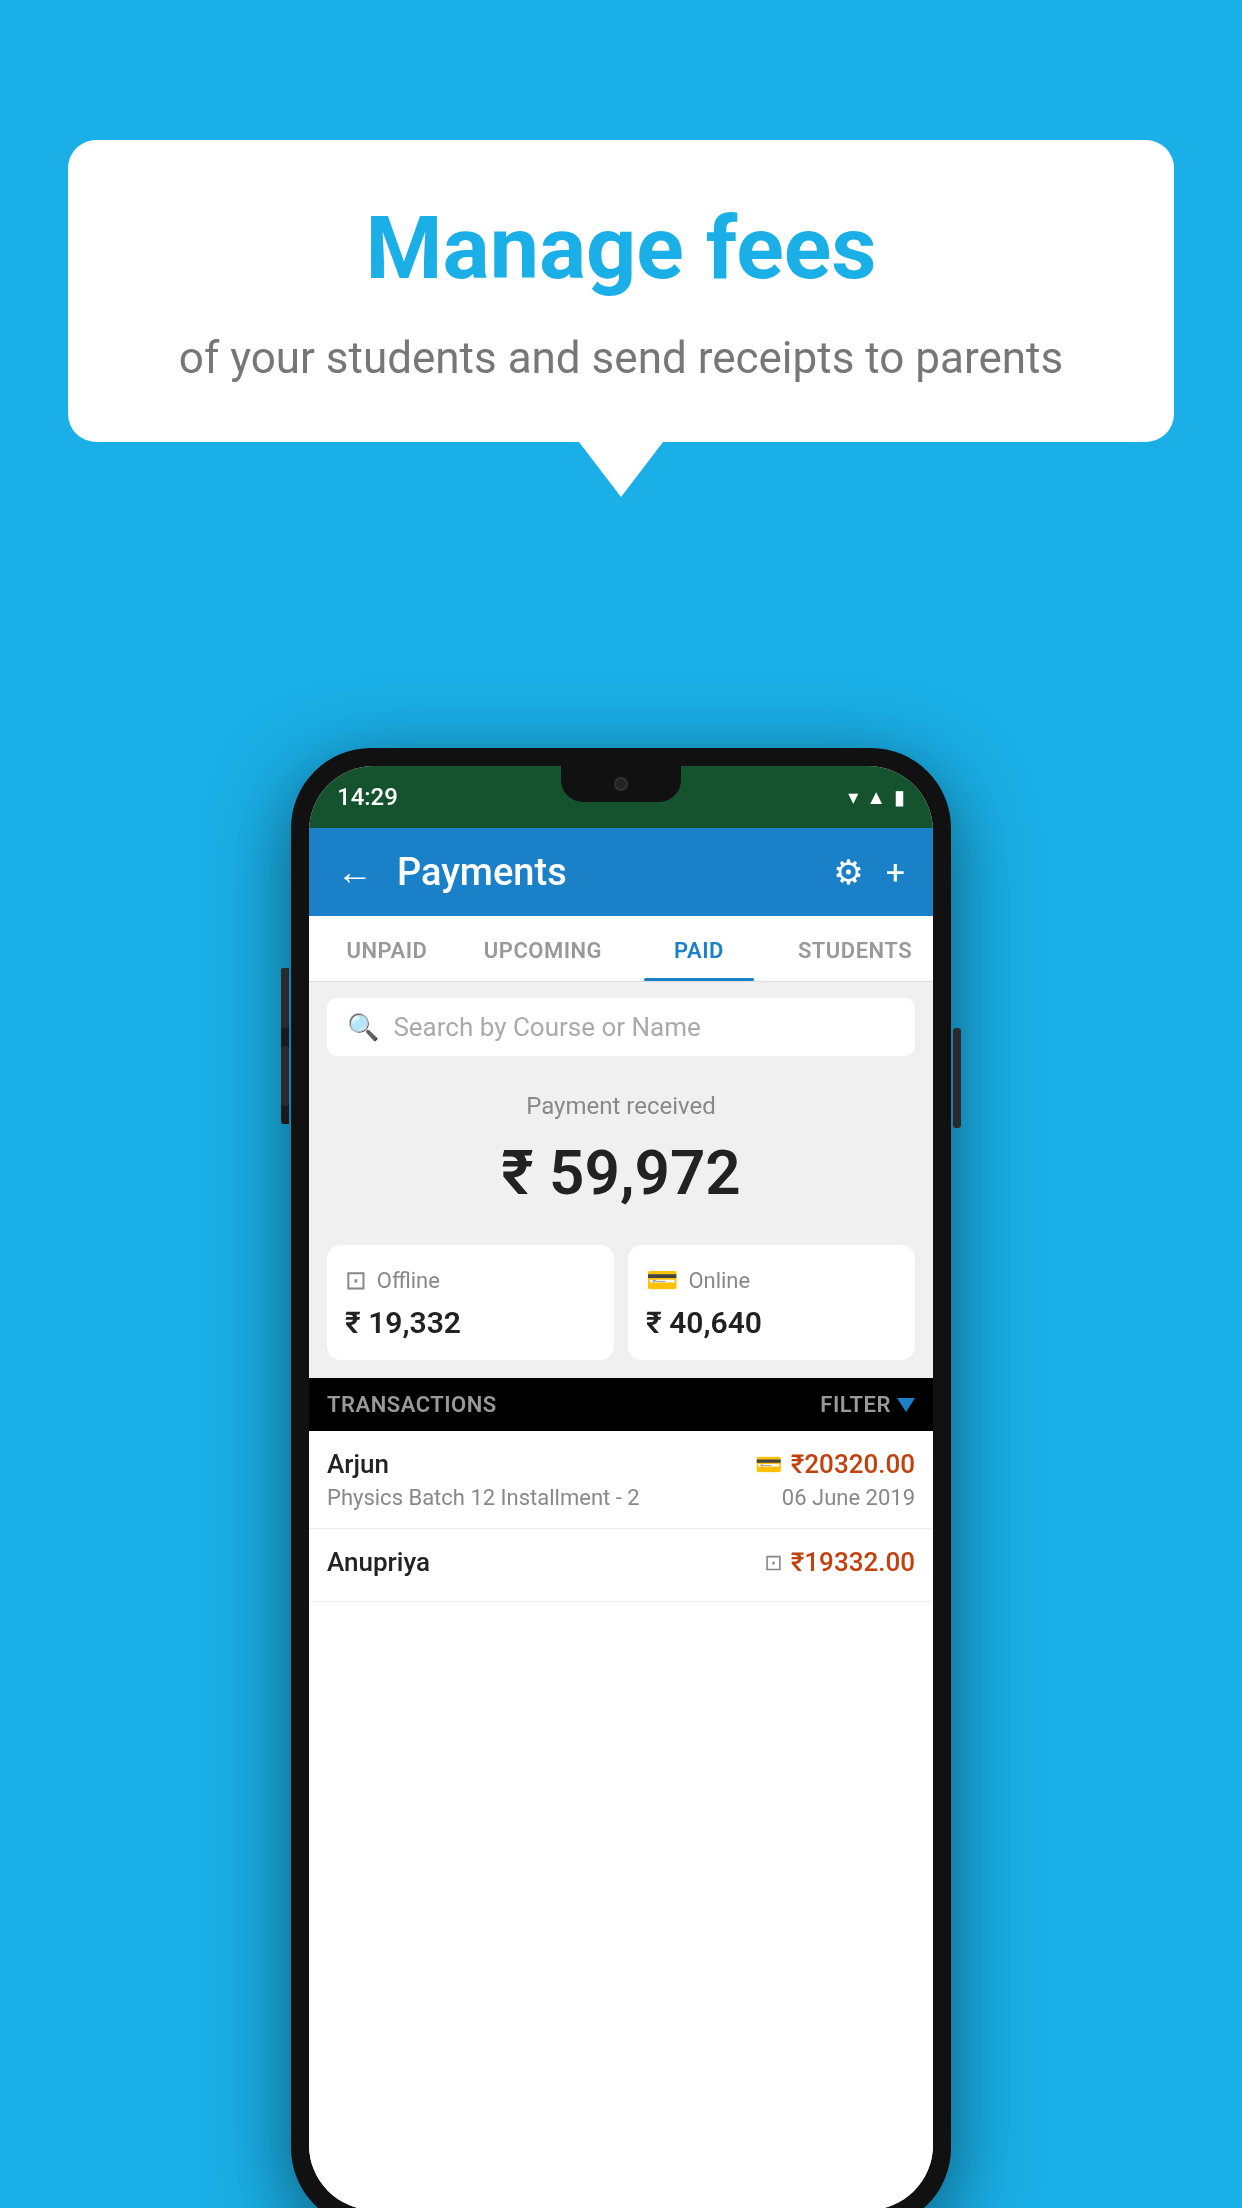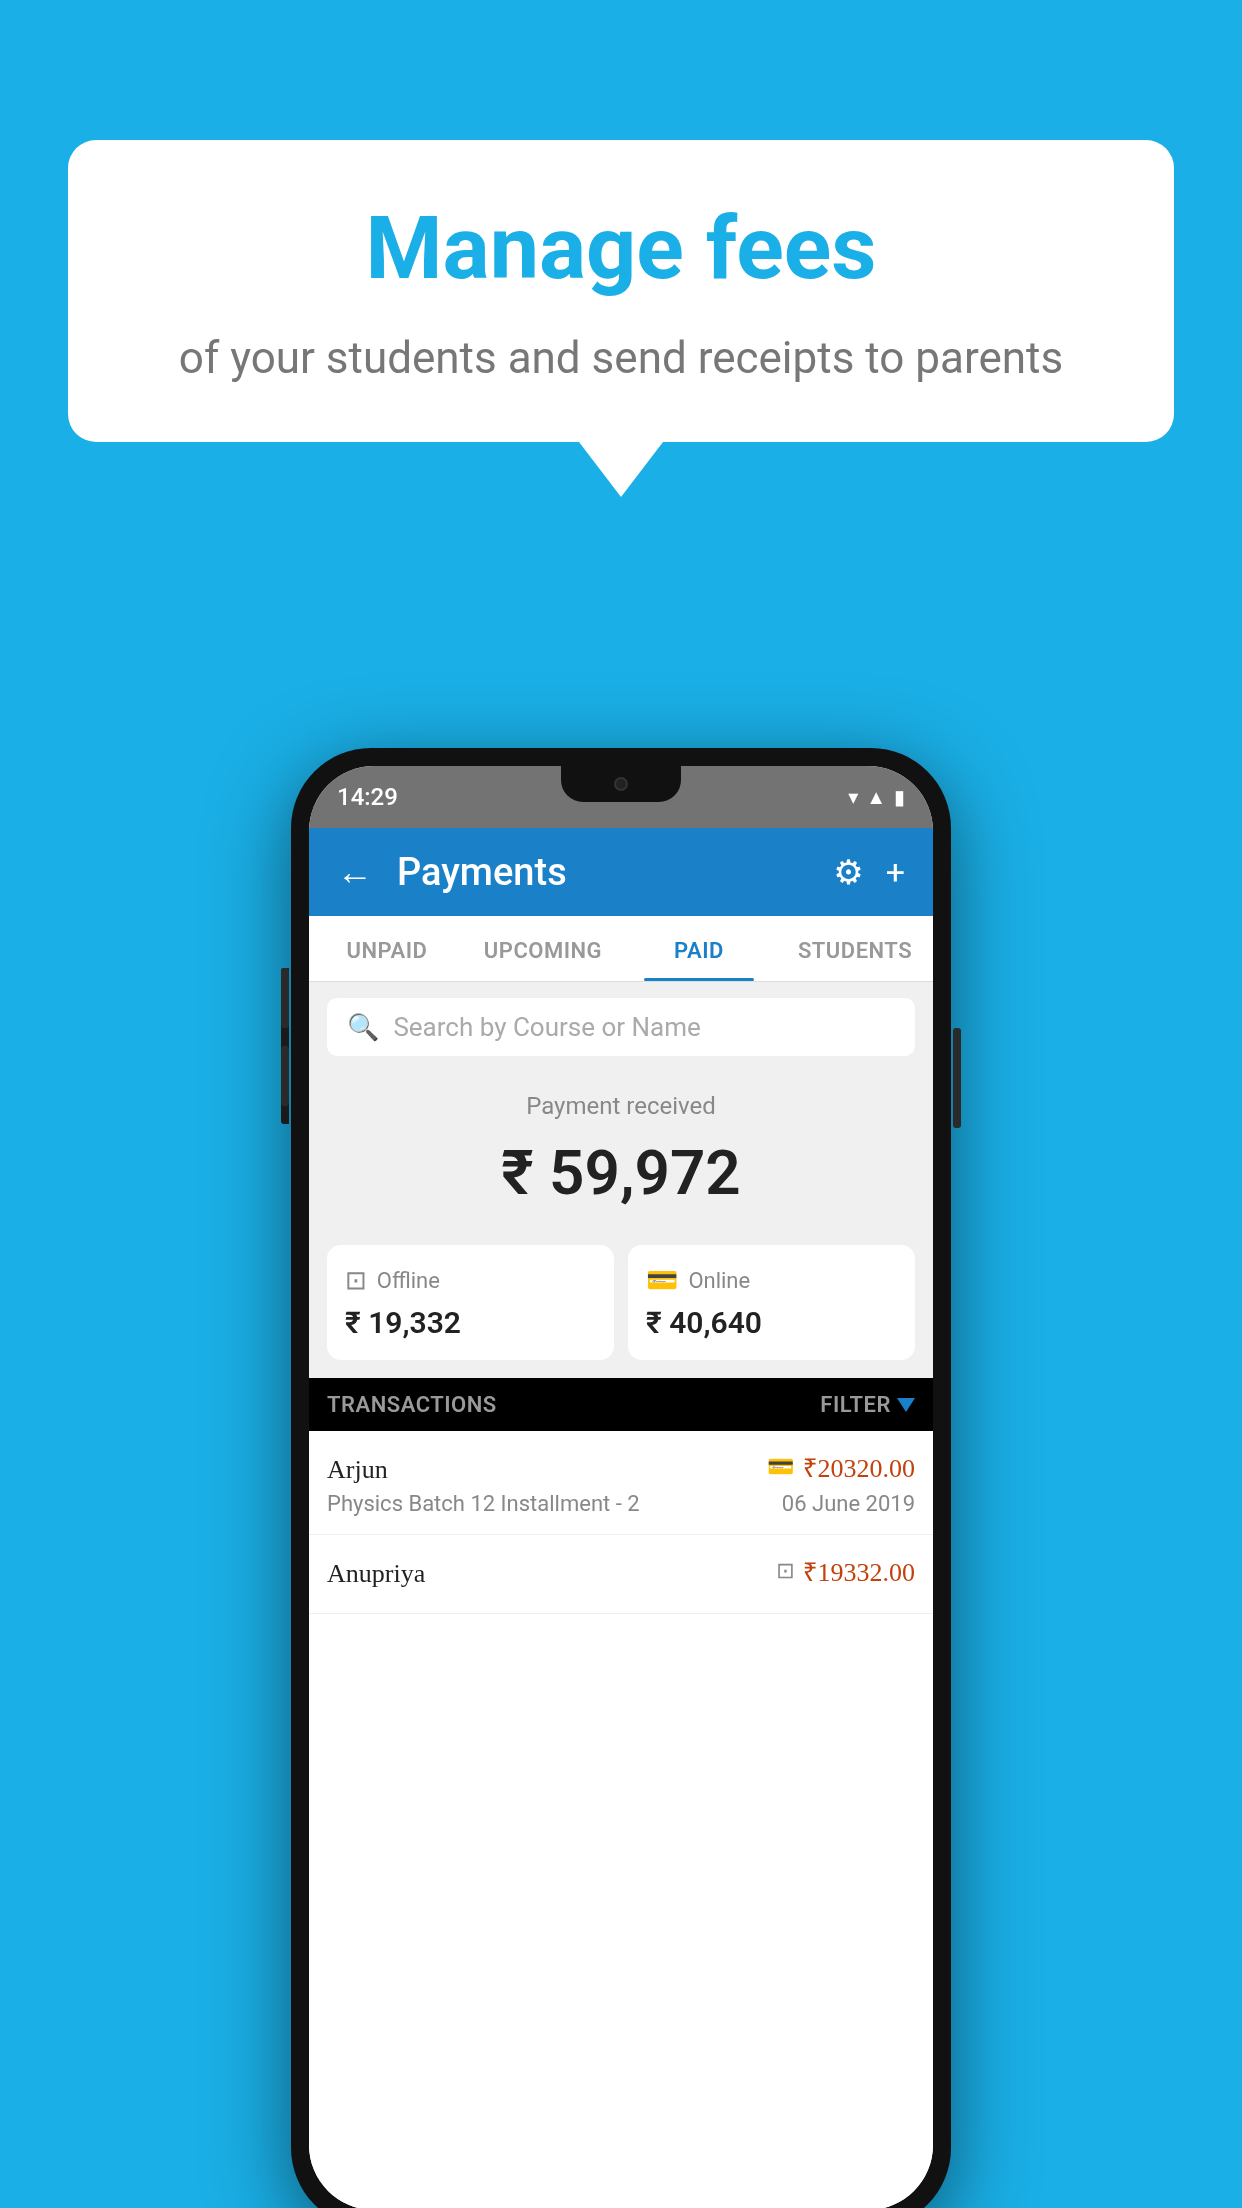"14:29" .phone-notch-bar { background: #737373 -> #14532d }
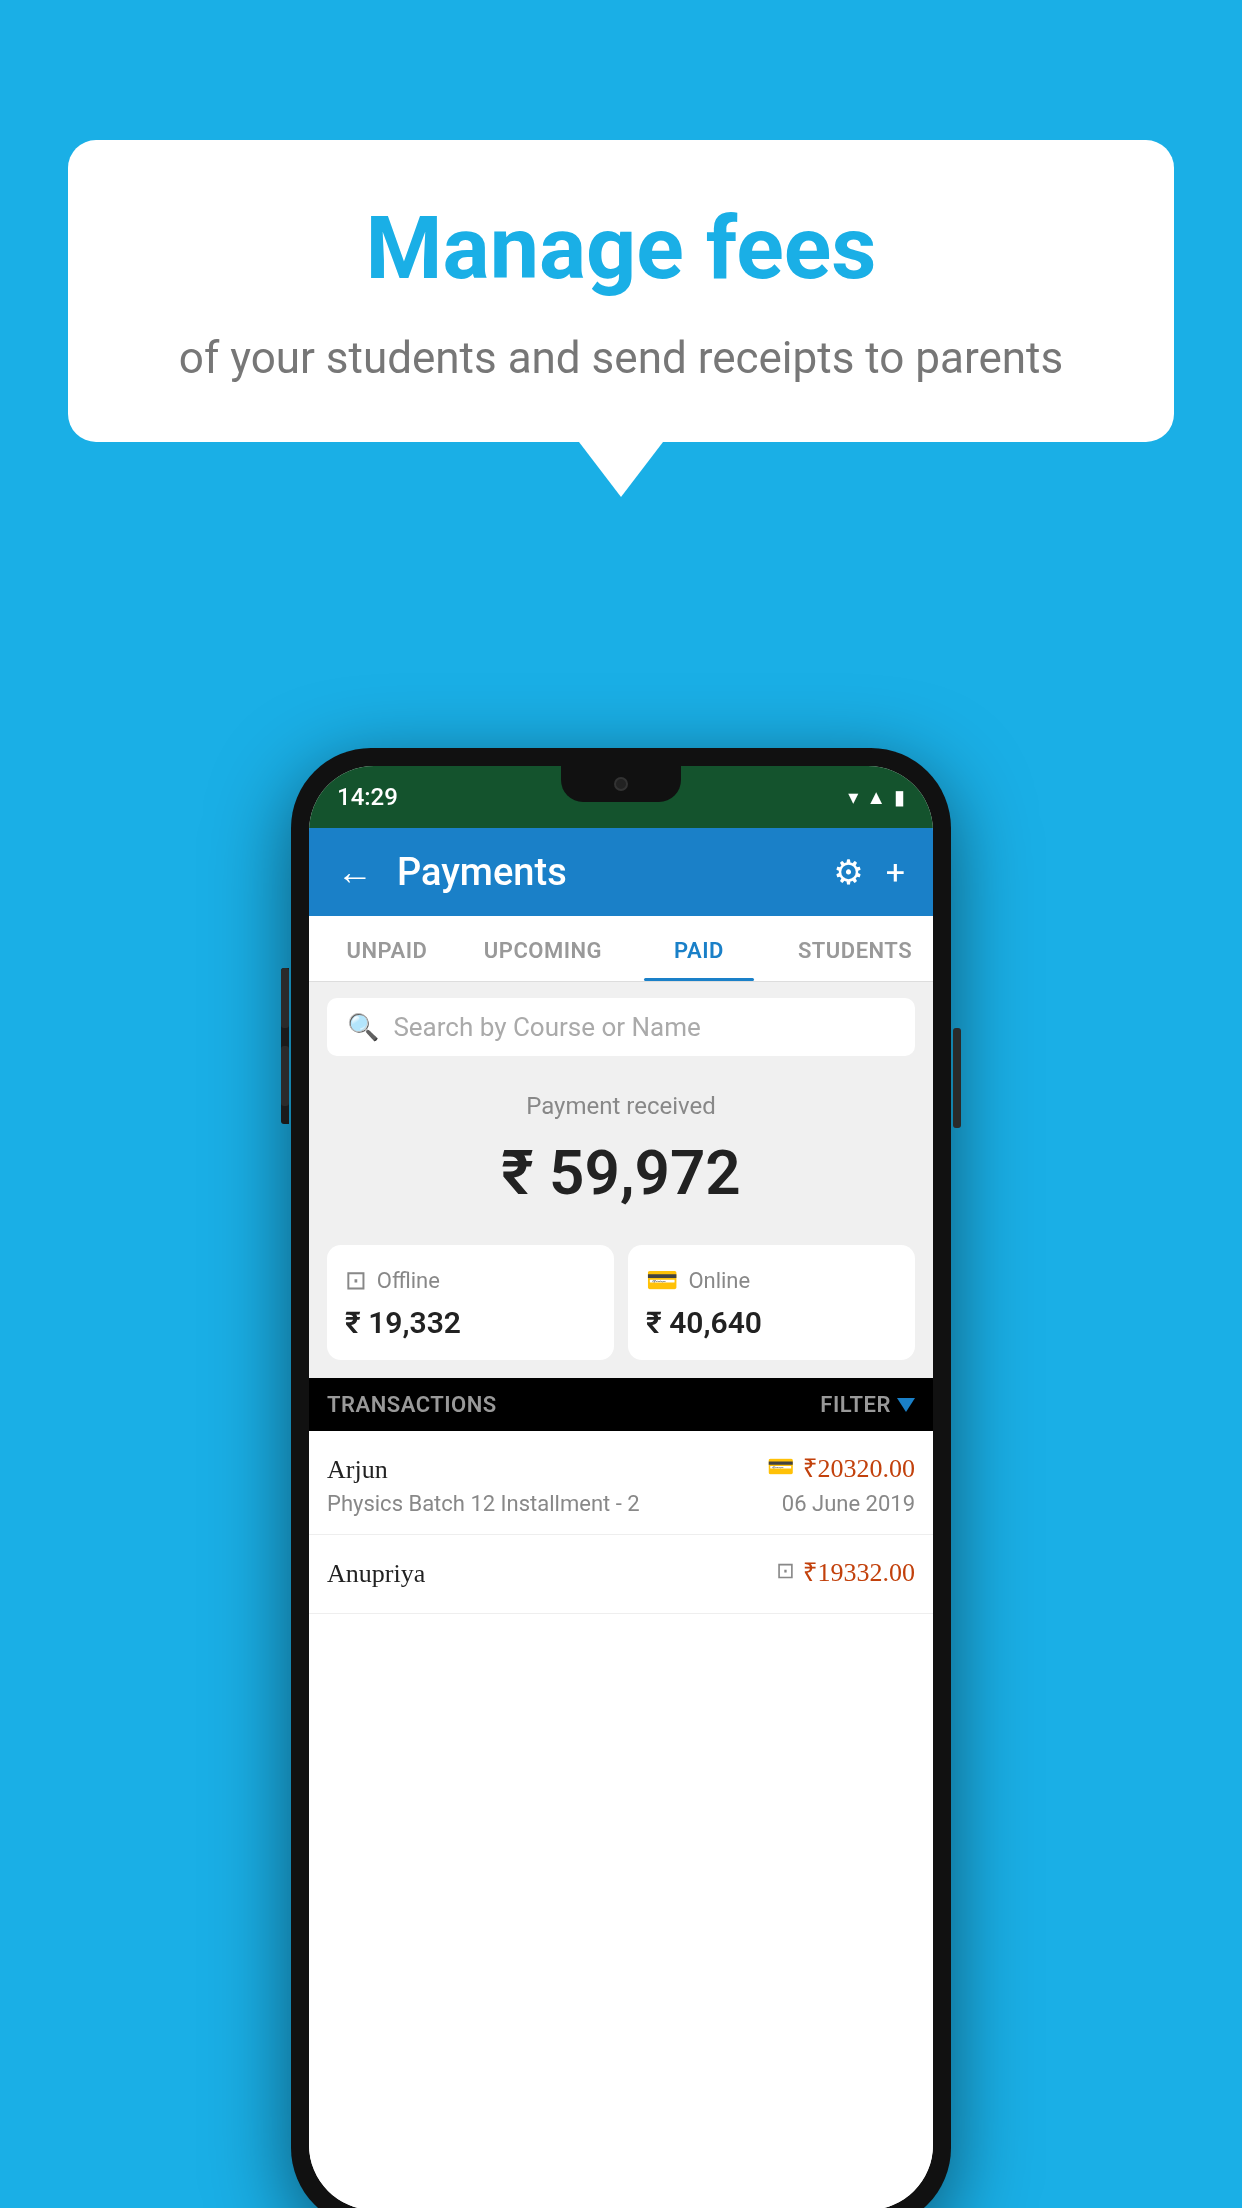"Arjun" .transaction-row-top { font-family: Liberation Serif, serif -> none }
